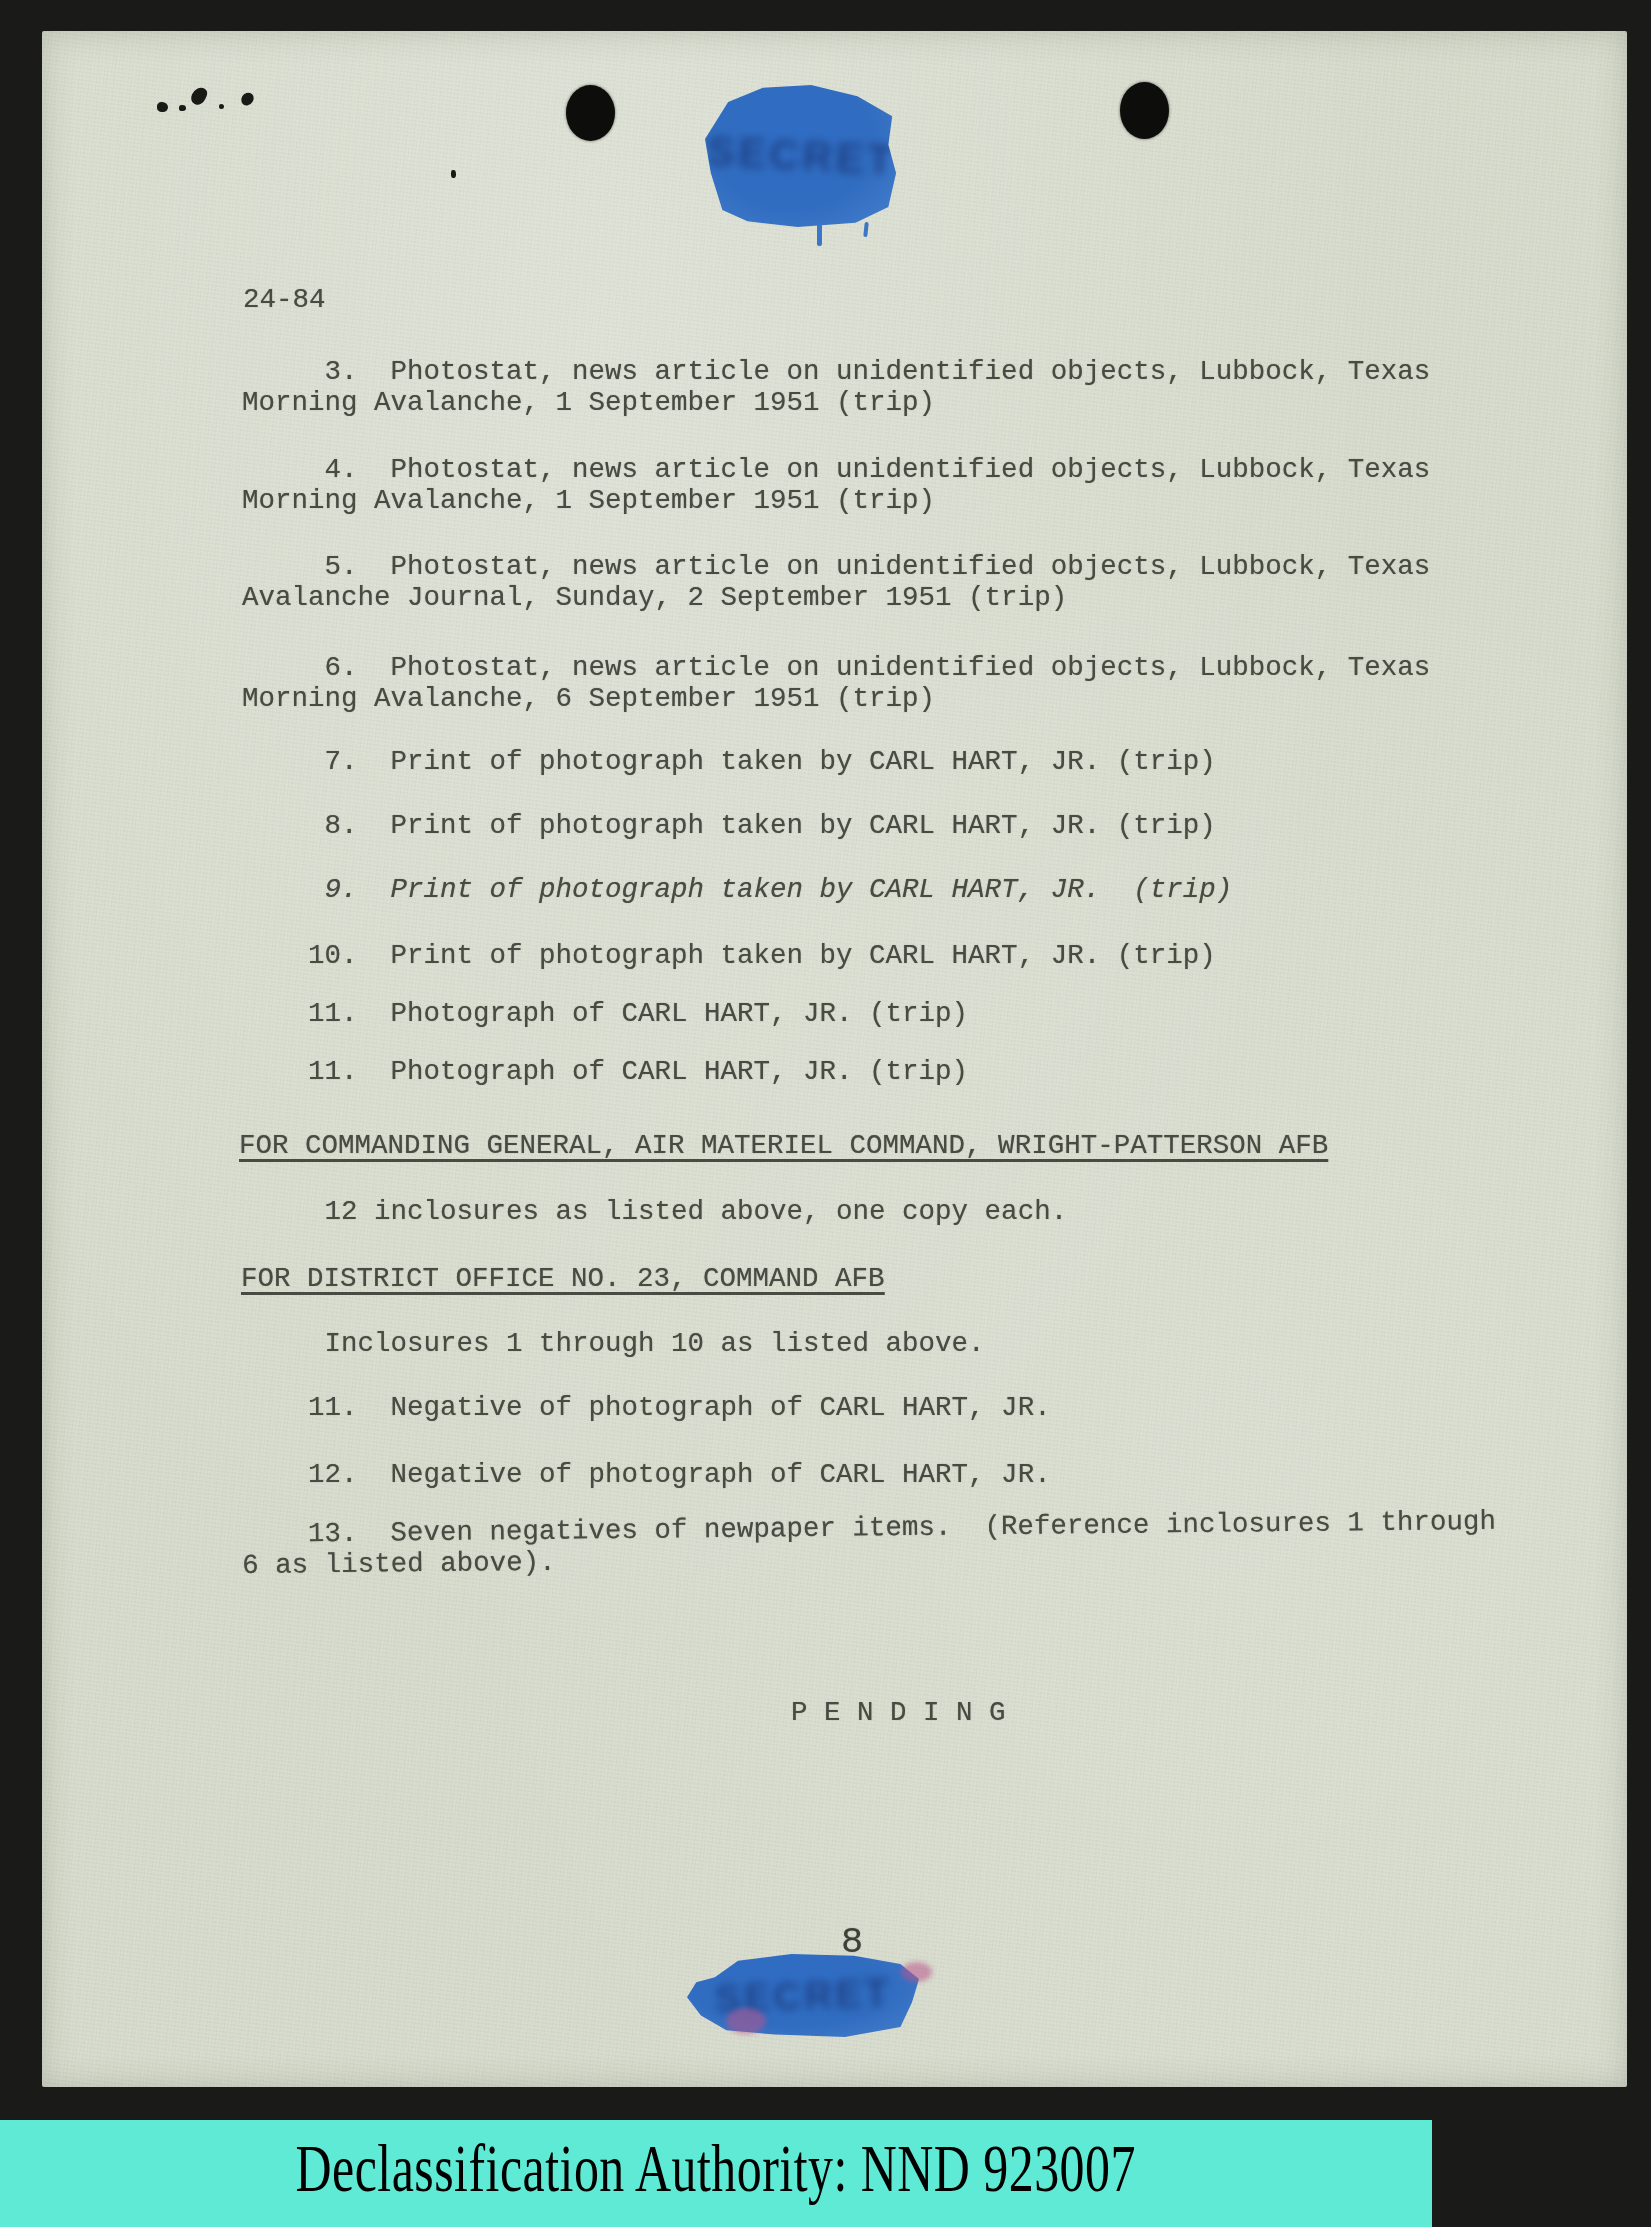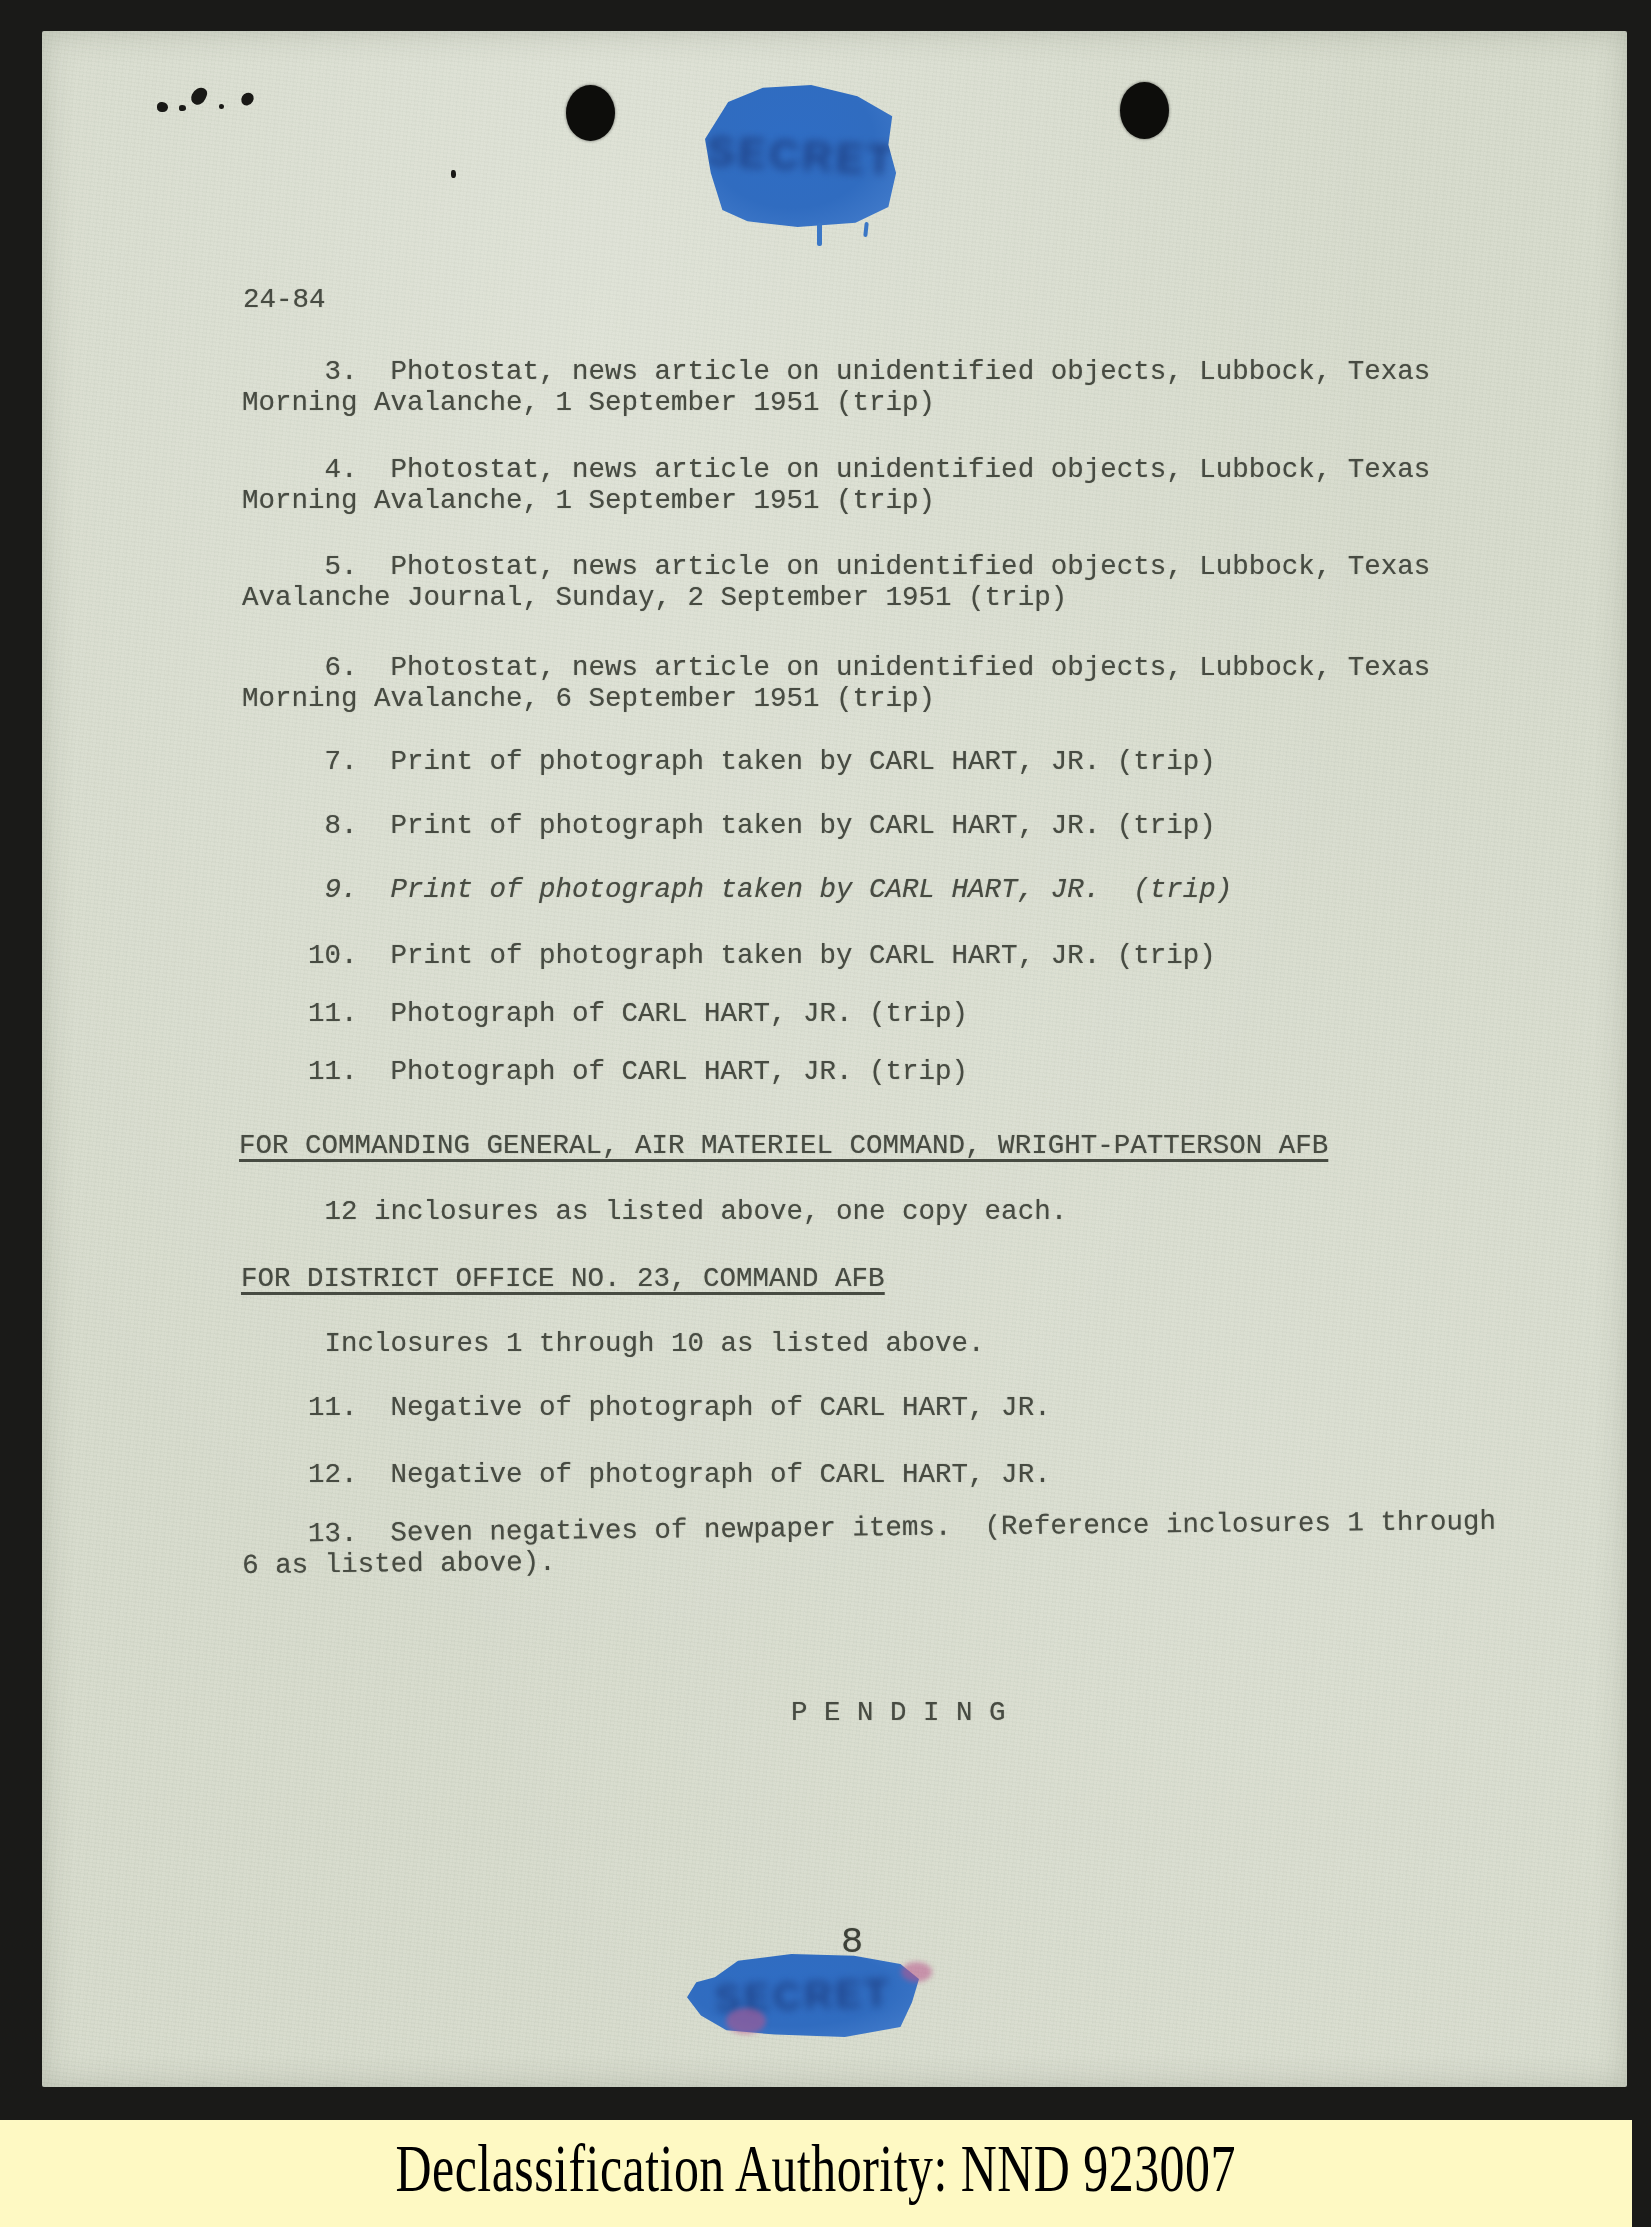"Declassification Authority: NND 923007" .footer-strip { background: #fef9c3 -> #5eead4; width: 1632px -> 1432px }
